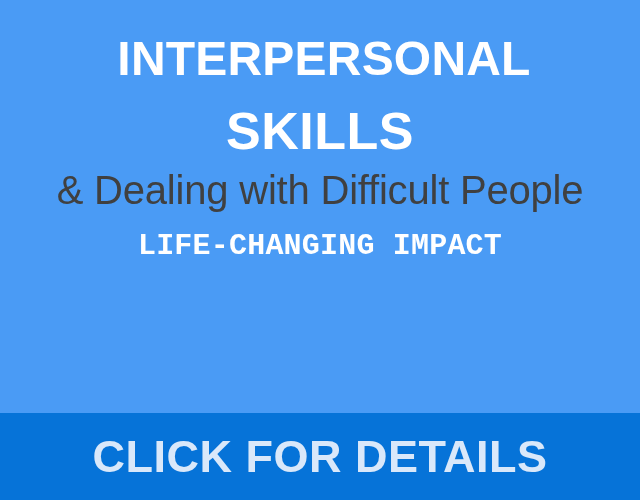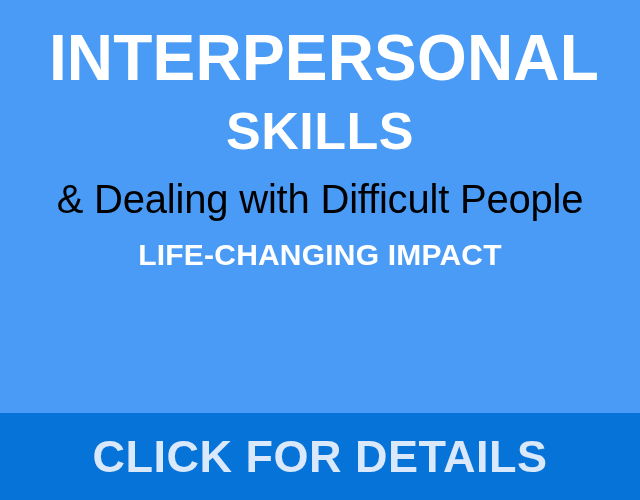"INTERPERSONAL" .headline-line.line-1 { font-size: 64px -> 48px }
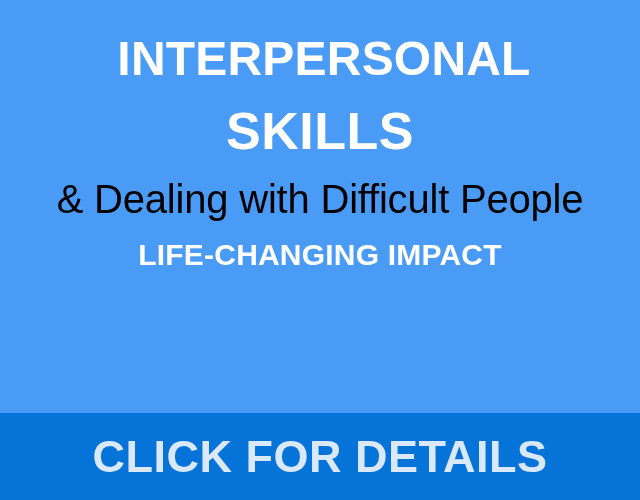"& Dealing with Difficult People" .subhead { color: #000000 -> #404040; margin-top: 9px -> none }
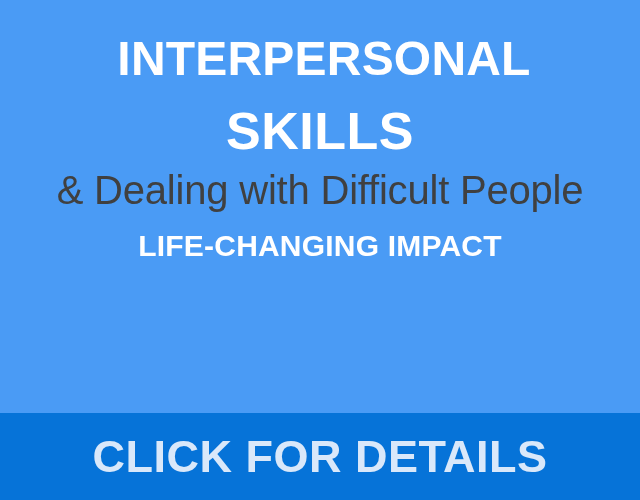"LIFE-CHANGING IMPACT" .impact-line { font-family: none -> Liberation Mono, monospace }
